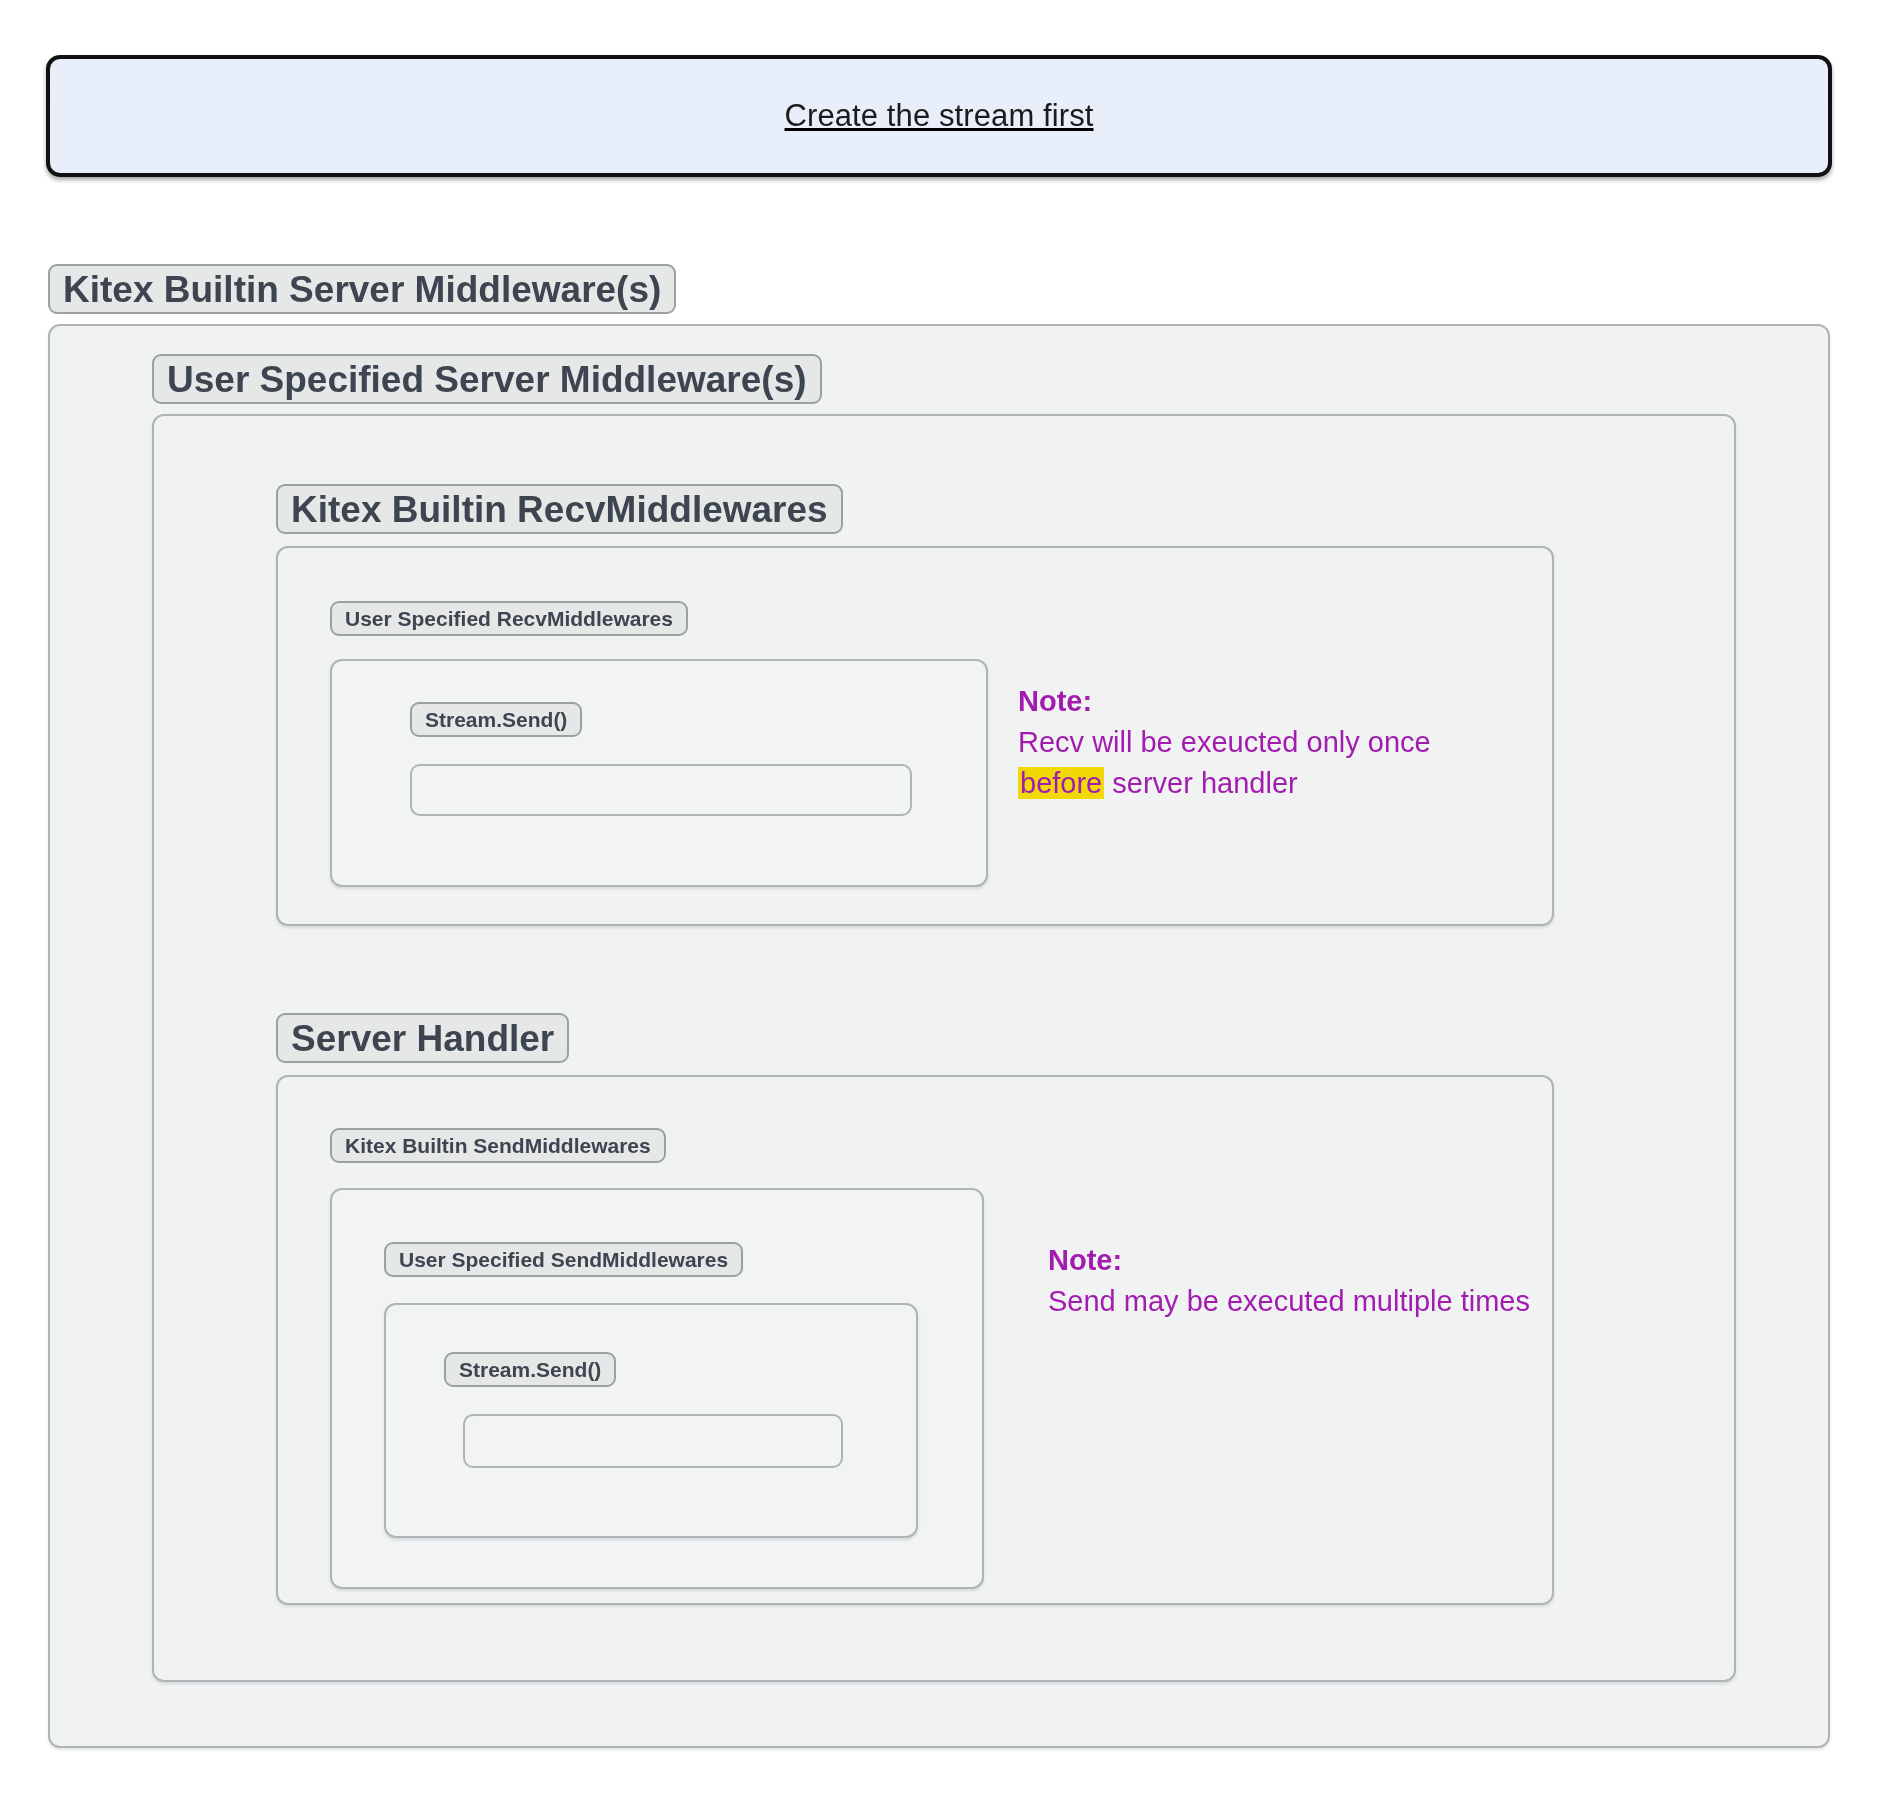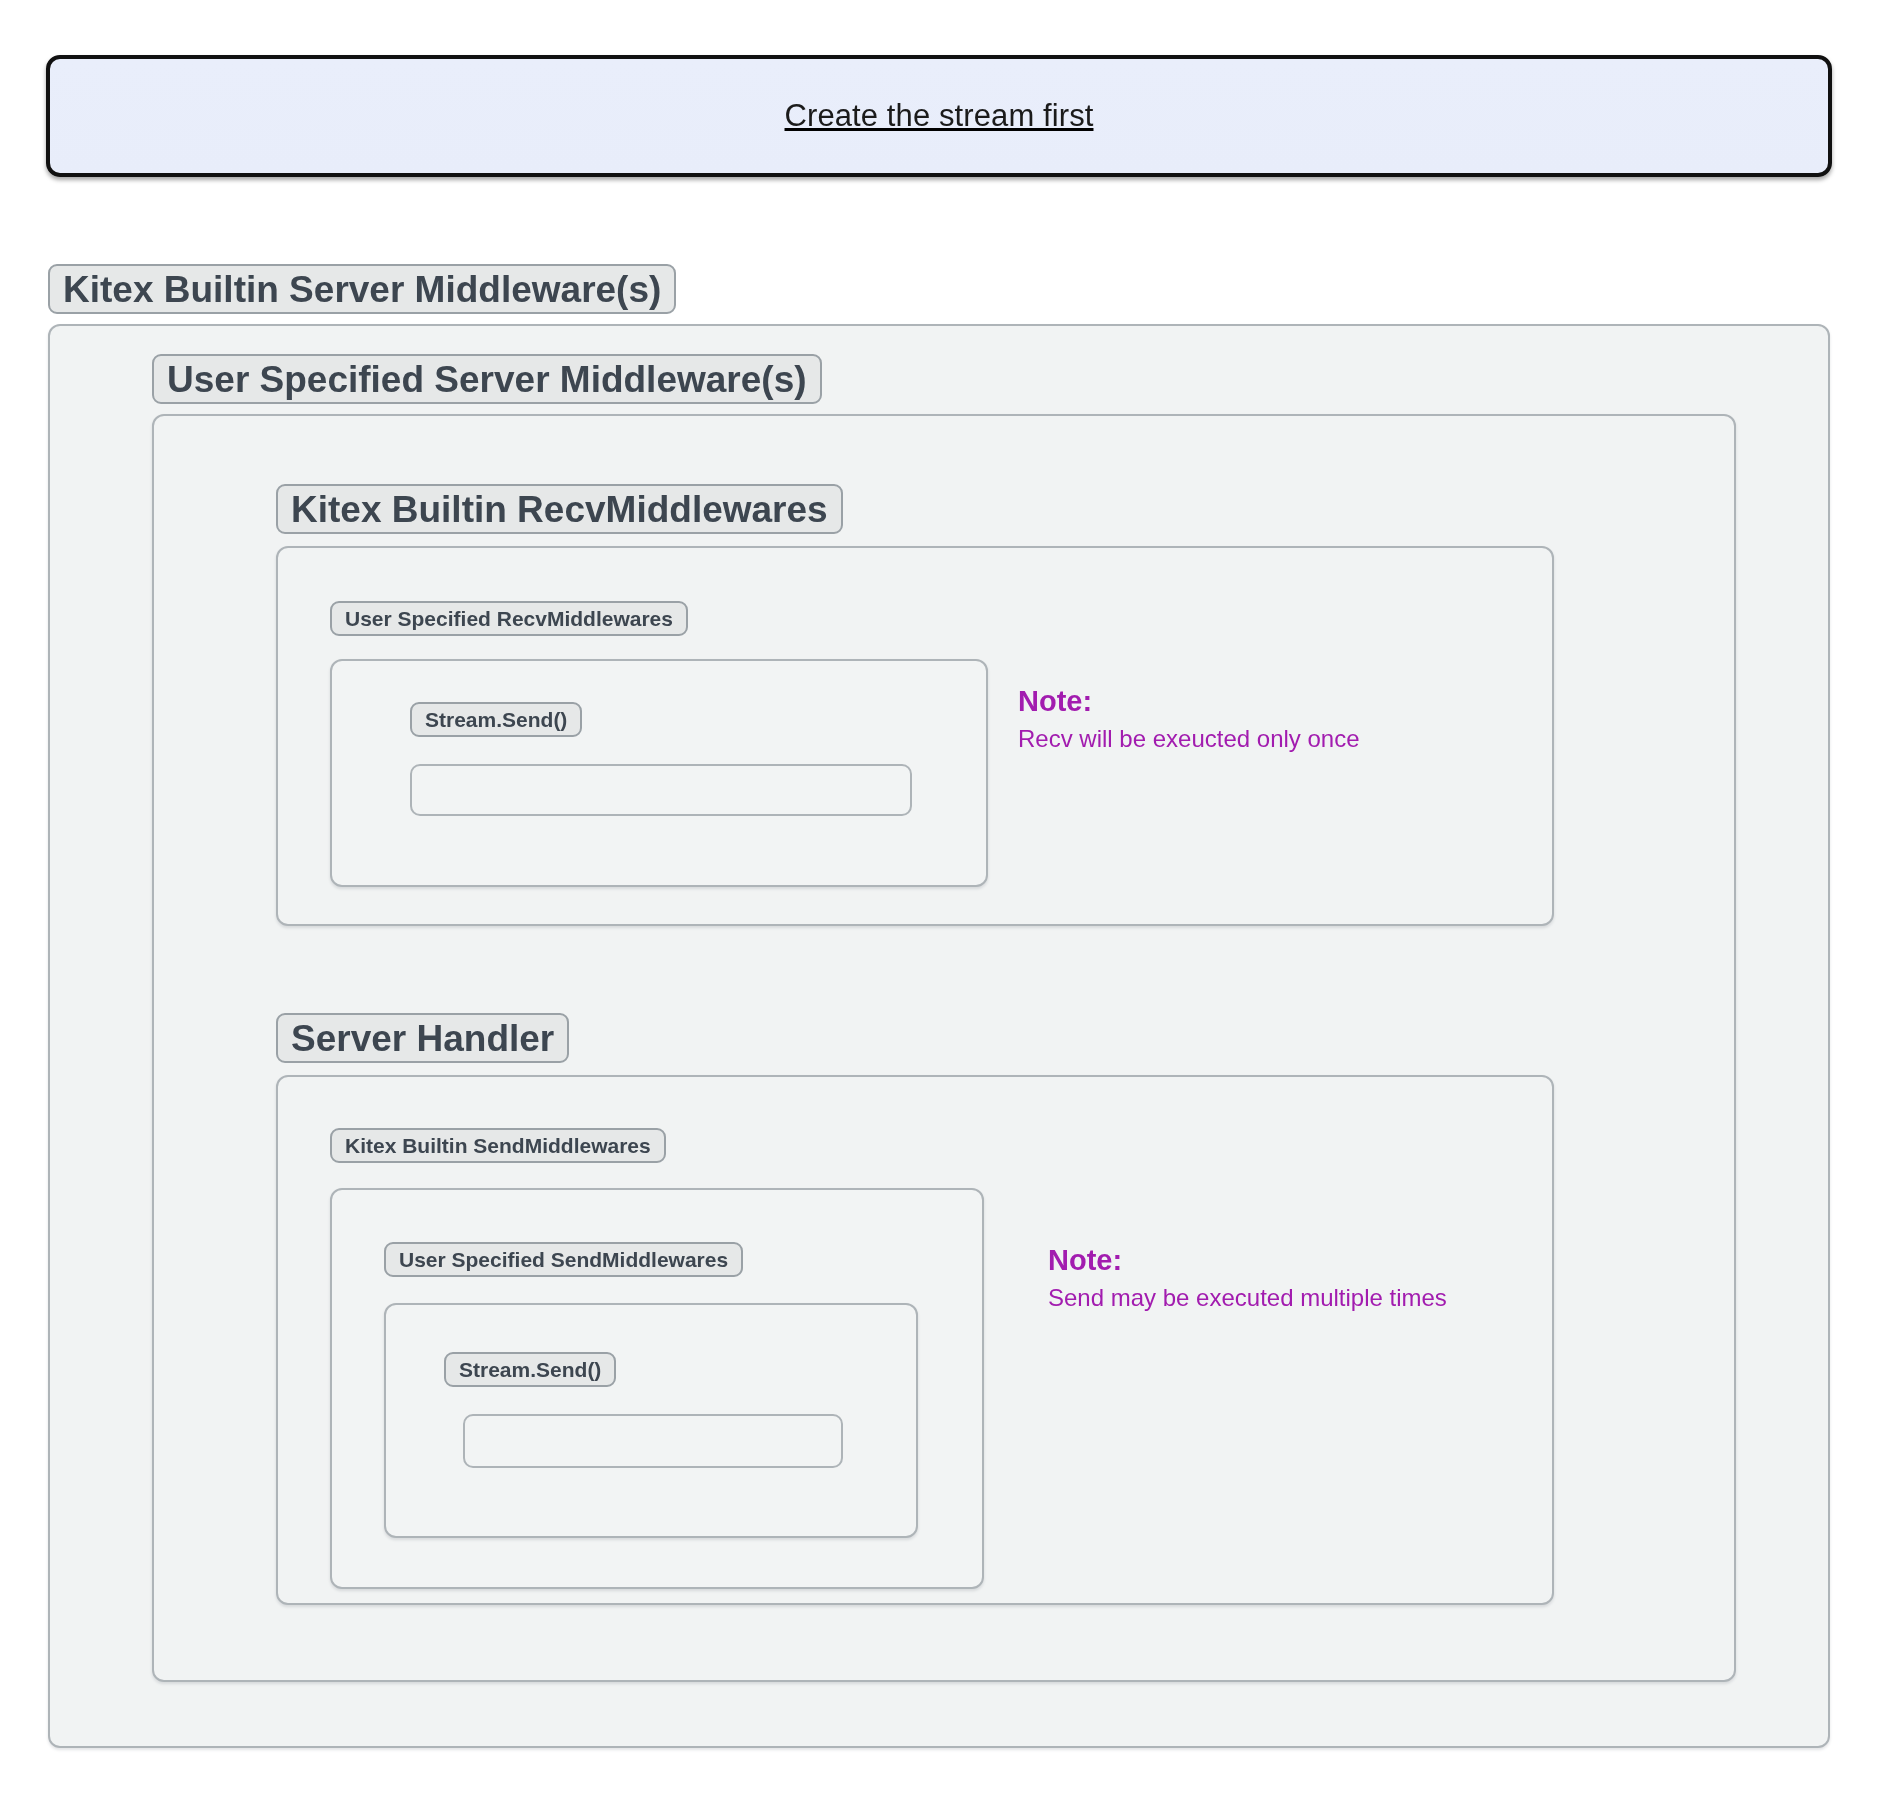"Recv will be exeucted only" .note .note-line { font-size: 24px -> 29px }
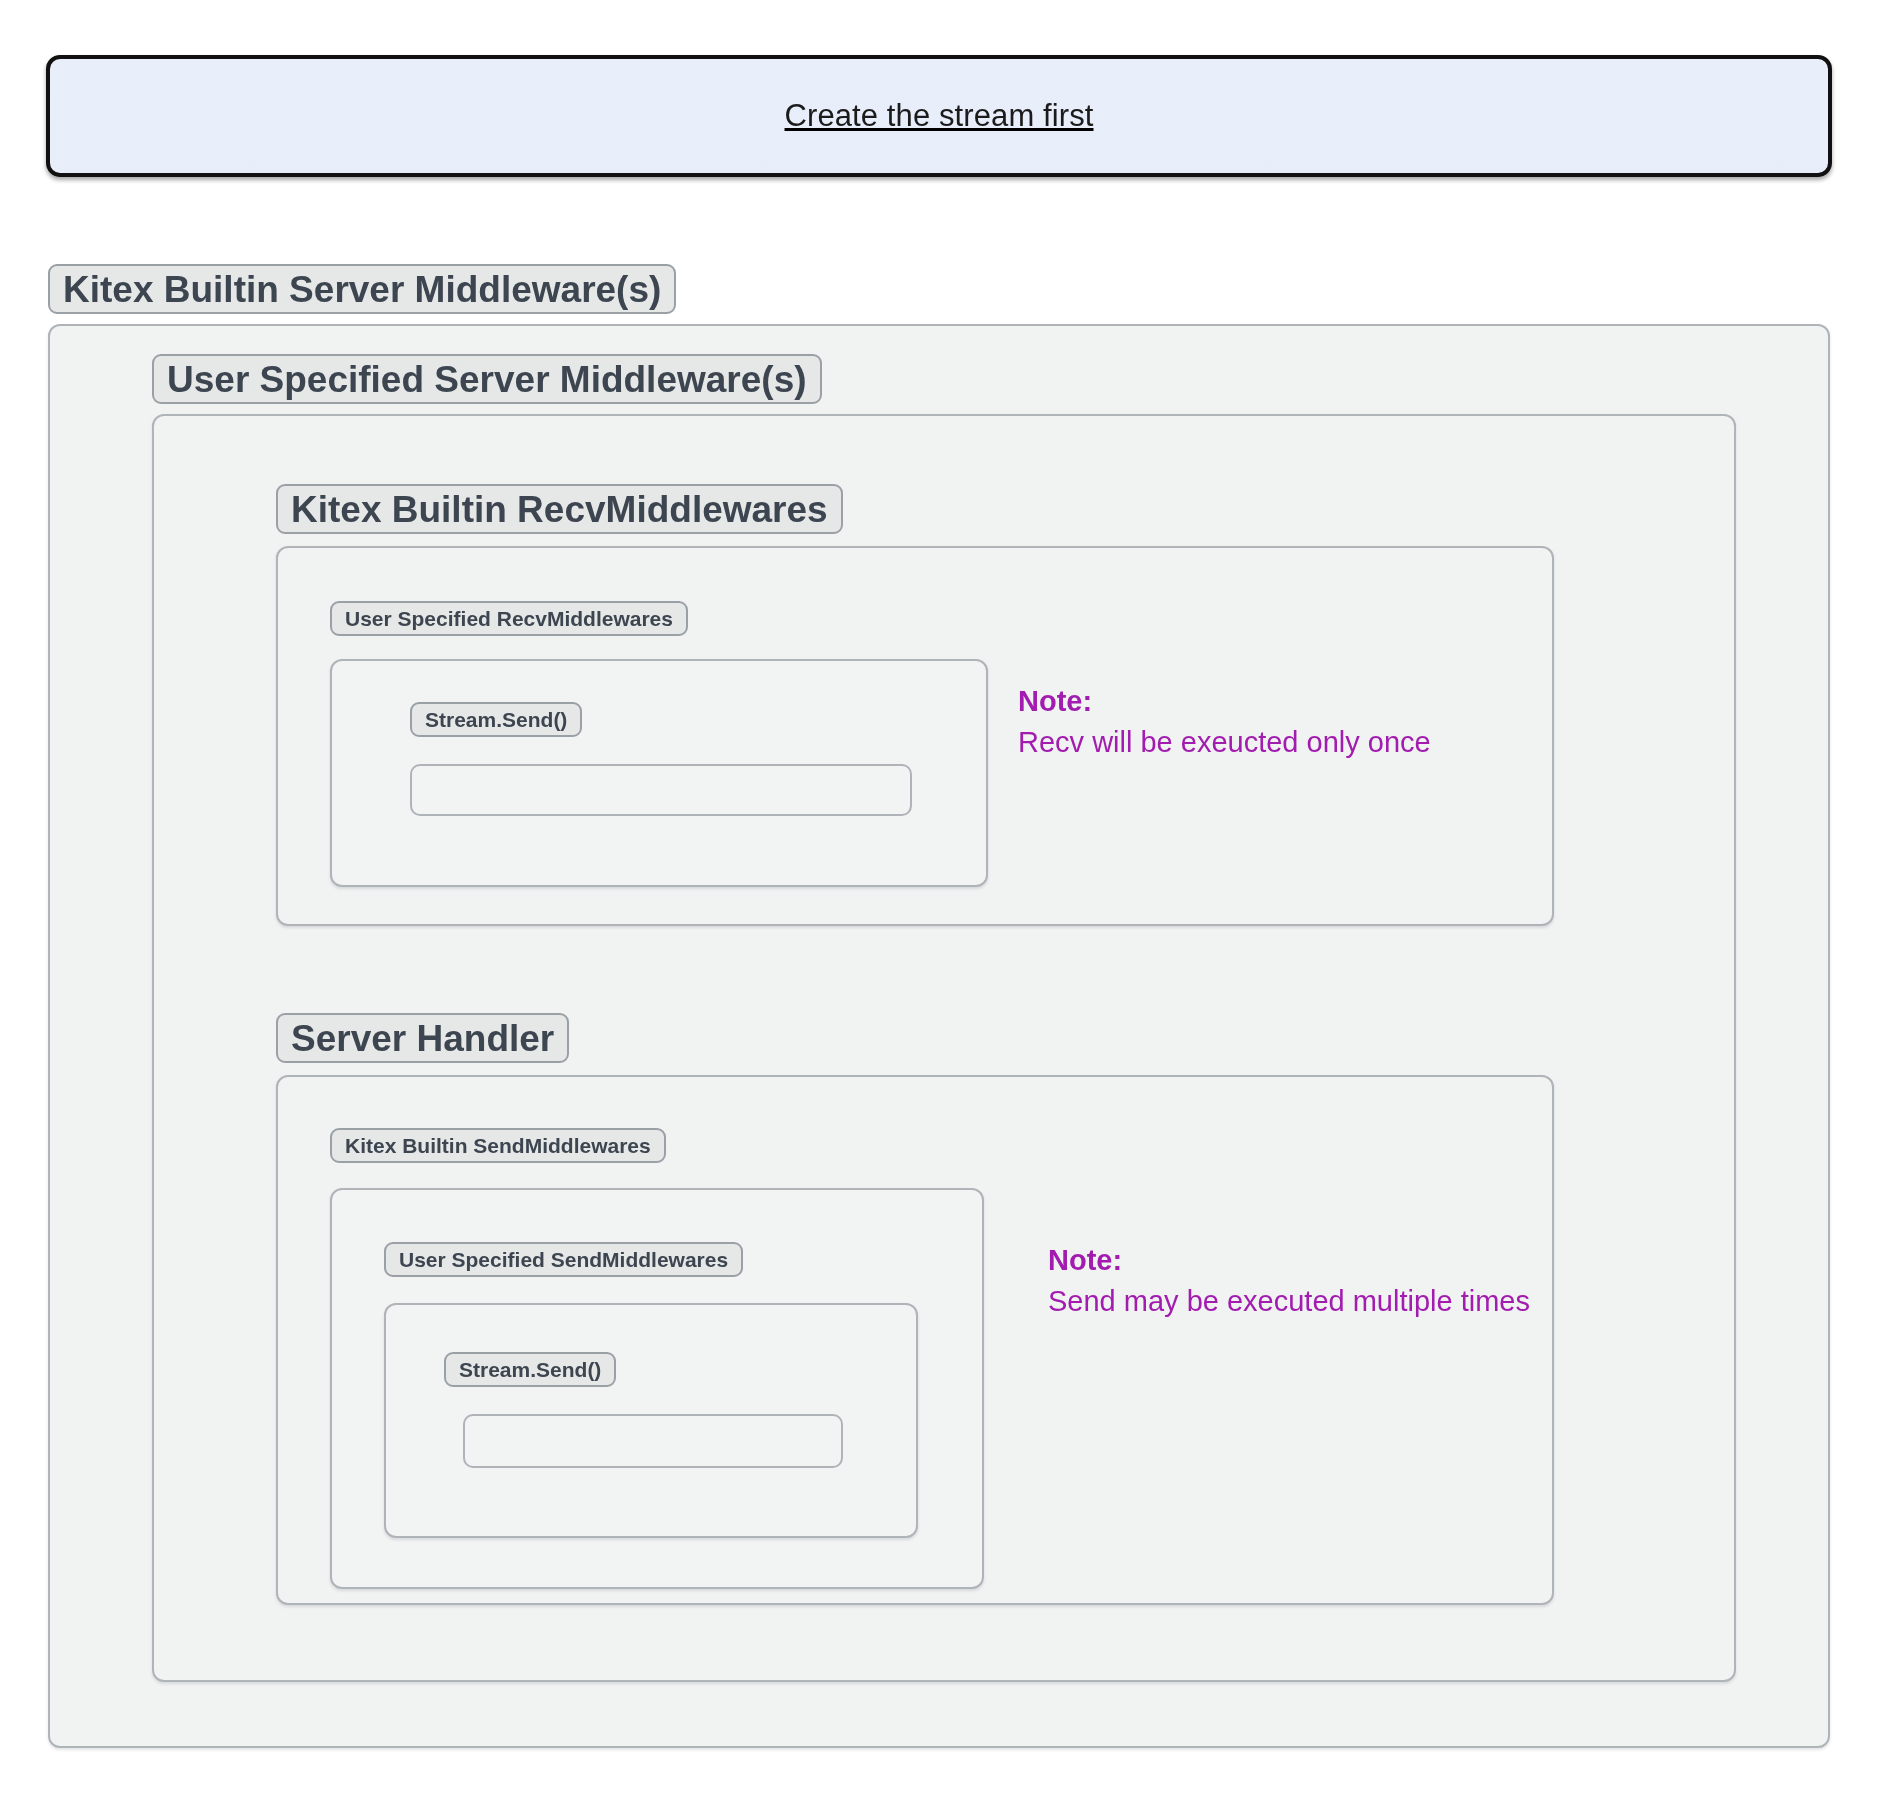"before server handler" span.note-line { html: none -> <span><span>before</span><span> server handler</span></span> }
